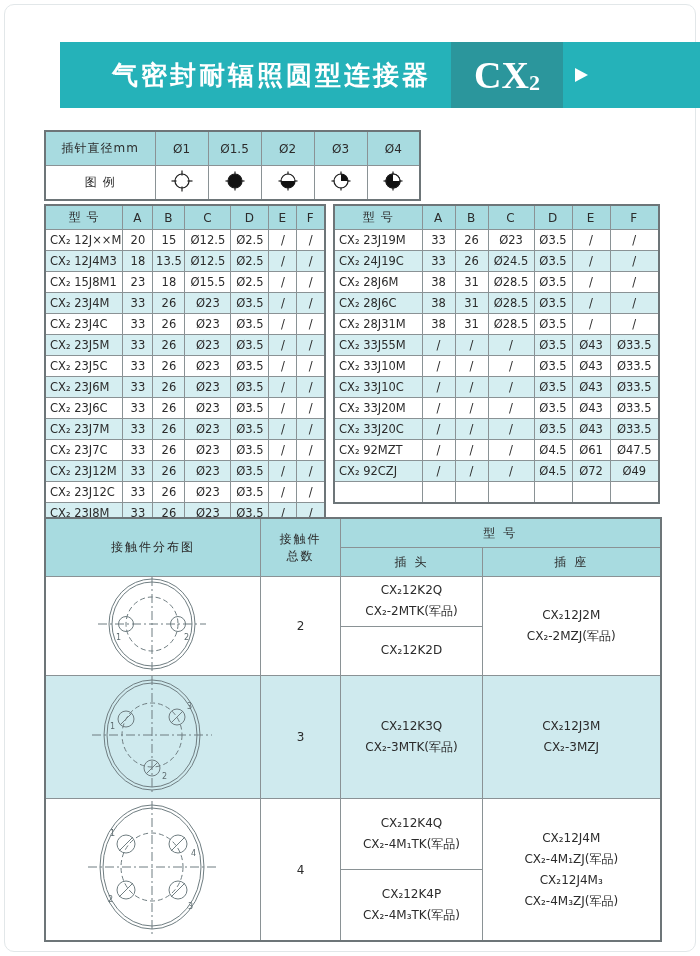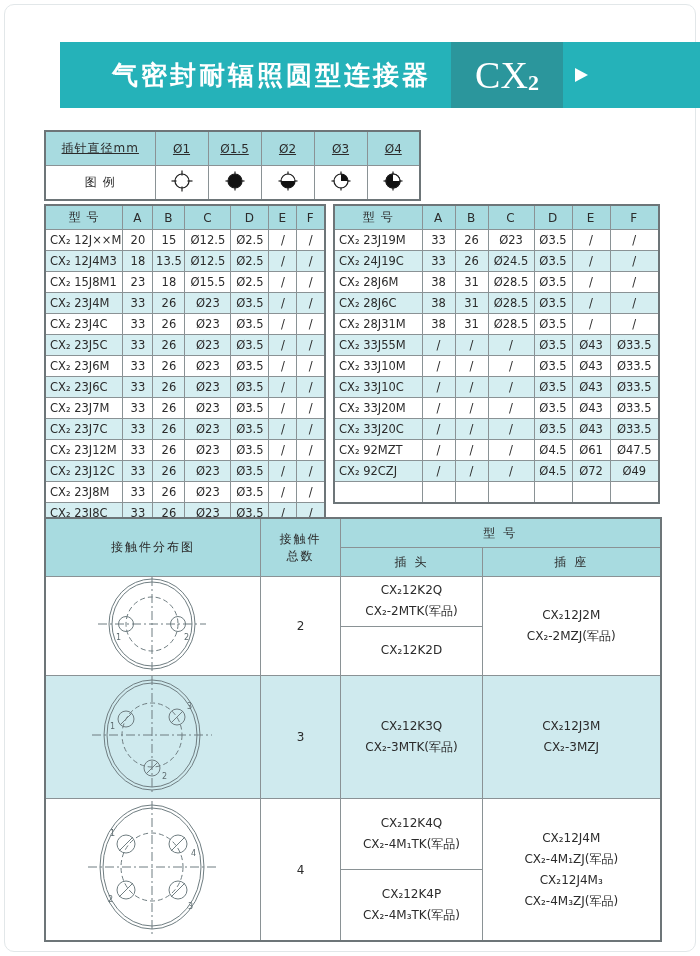"CX" .logo-main { font-weight: normal -> bold }
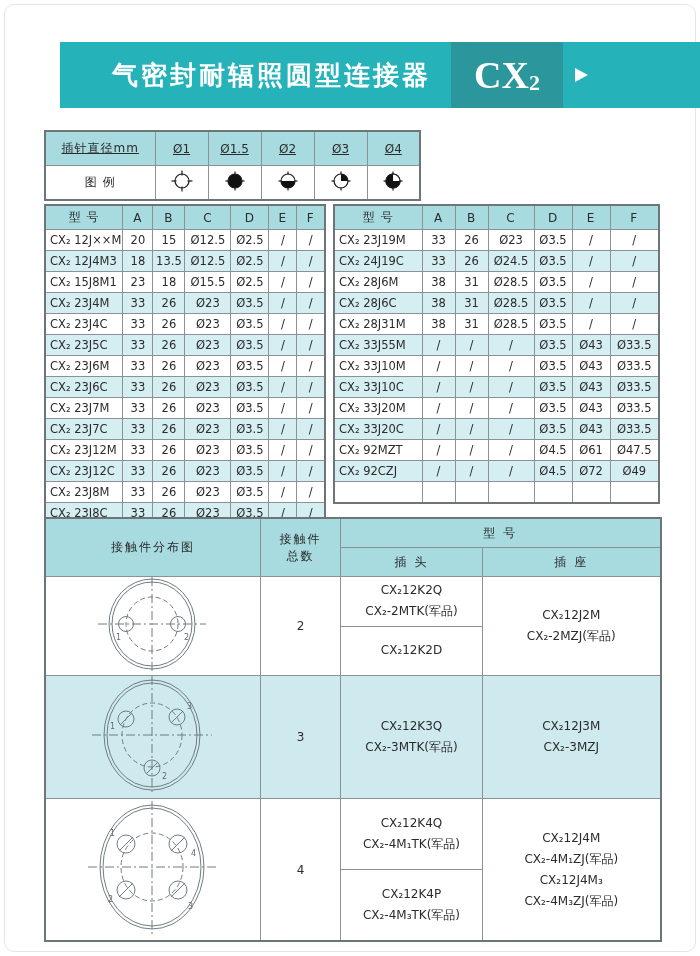"插针直径mm" .legend tr:first-child td { text-decoration: underline -> none }
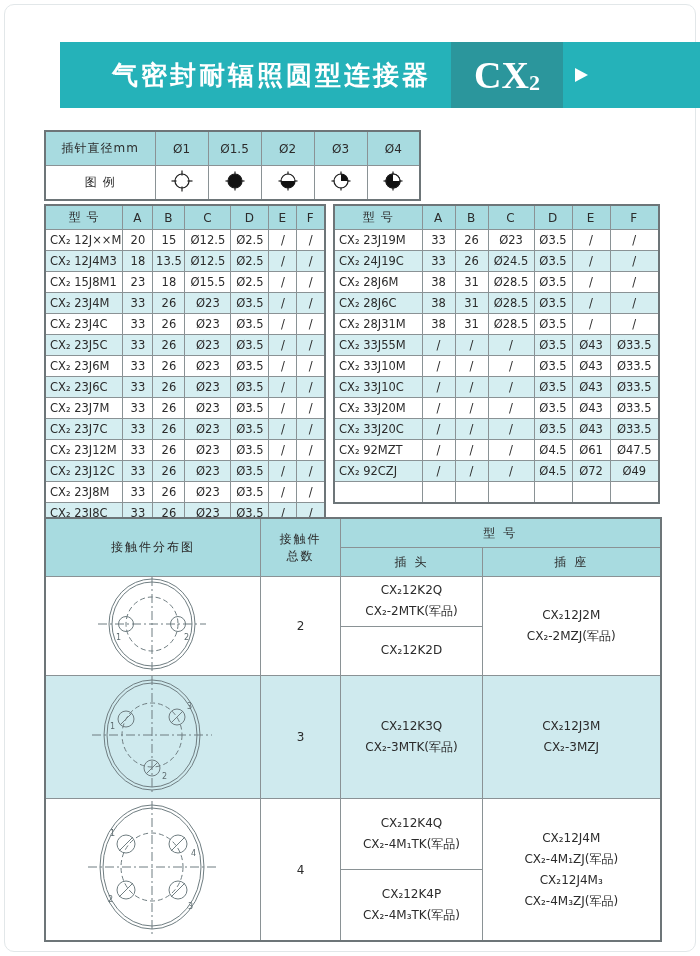"CX₂ 23J5M" tr { html: none -> <tr> <td>CX₂ 23J5M</td> <td>33</td> <td>26</td> <td>Ø23</td> <td>Ø3.5</td> <td>/</td> <td>/</td> </tr> }
